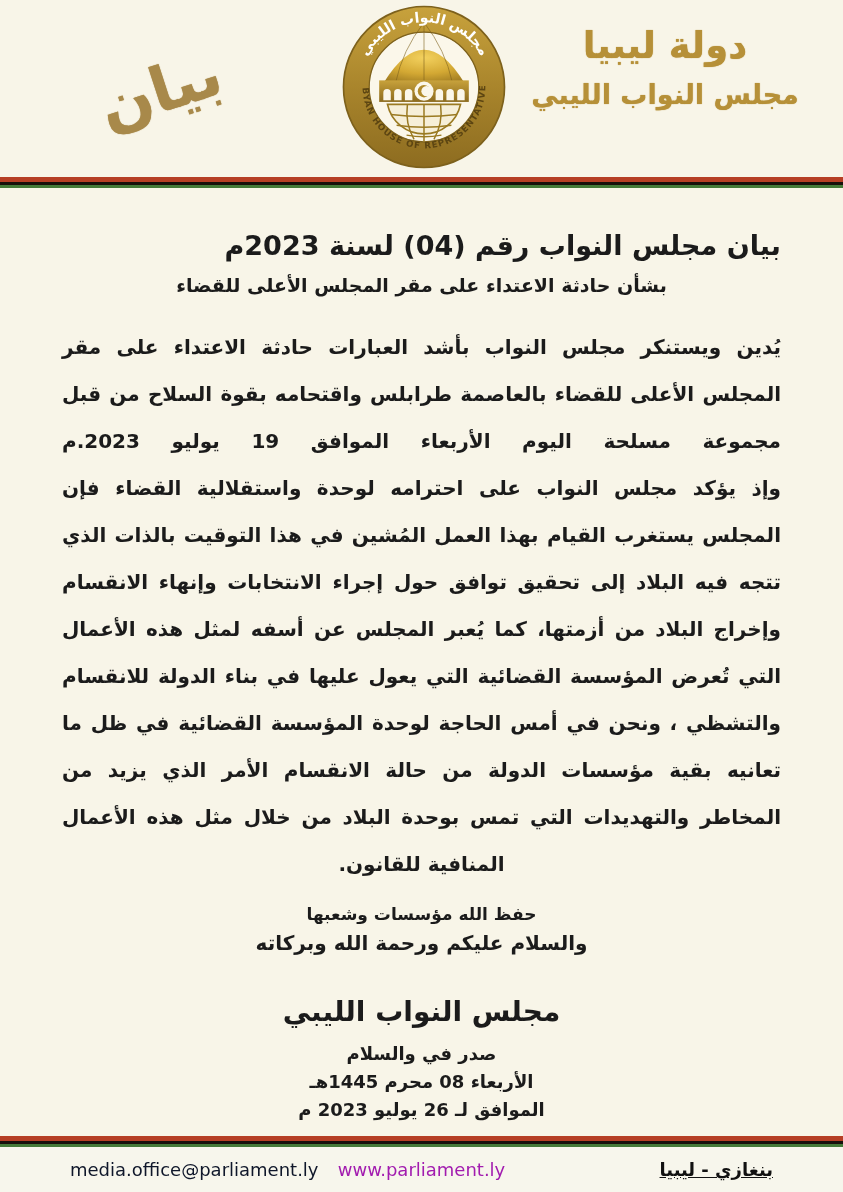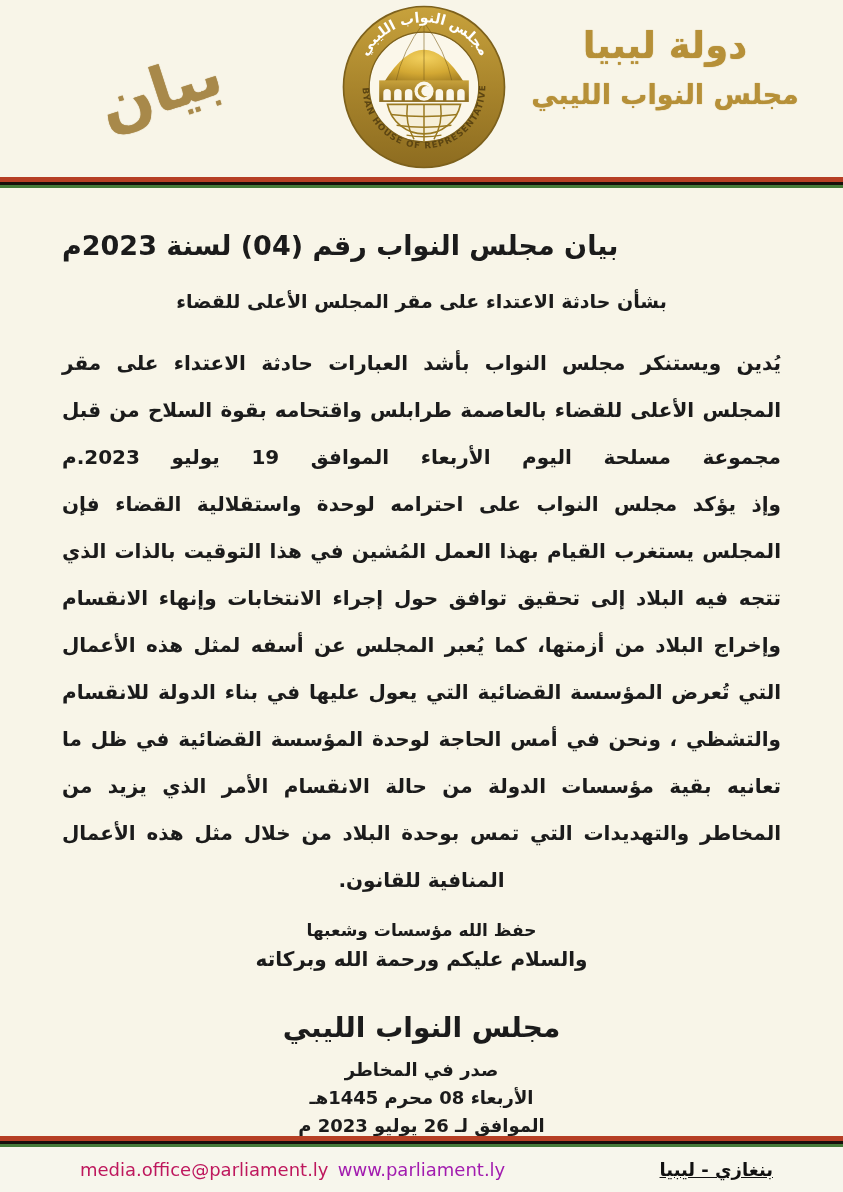"بيان مجلس النواب رقم (04)" .doc-title { text-align: left -> right }
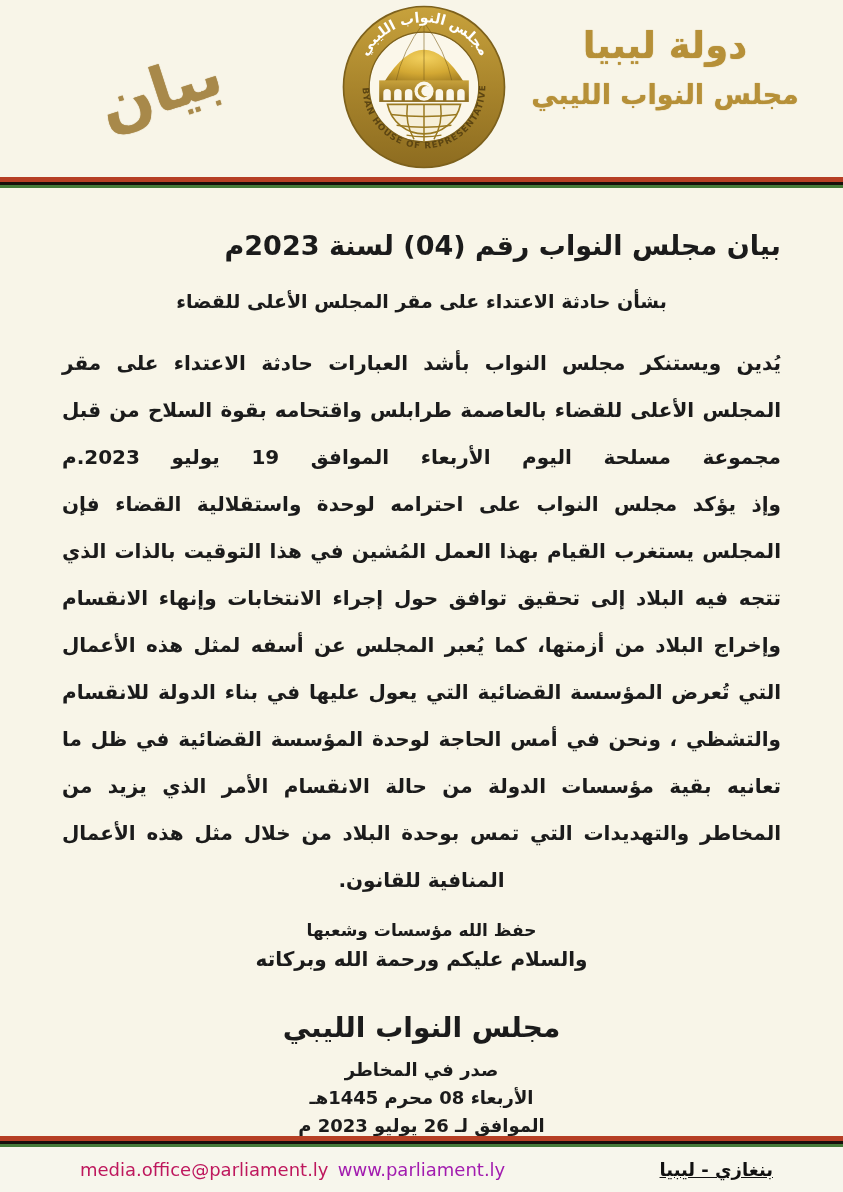"بشأن حادثة الاعتداء على مقر" .doc-subtitle { margin-top: 29px -> 13px }
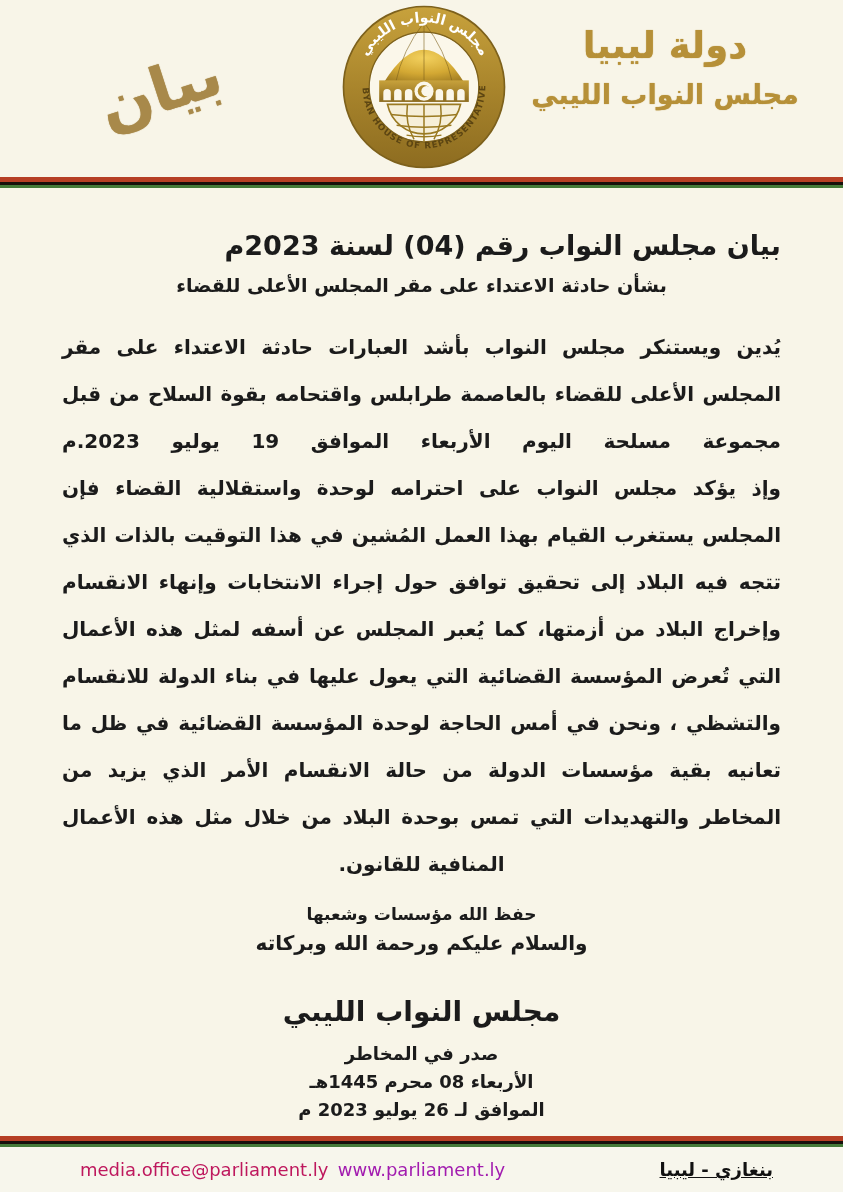"صدر في المخاطر" div.sig-issued { text: المخاطر -> والسلام }
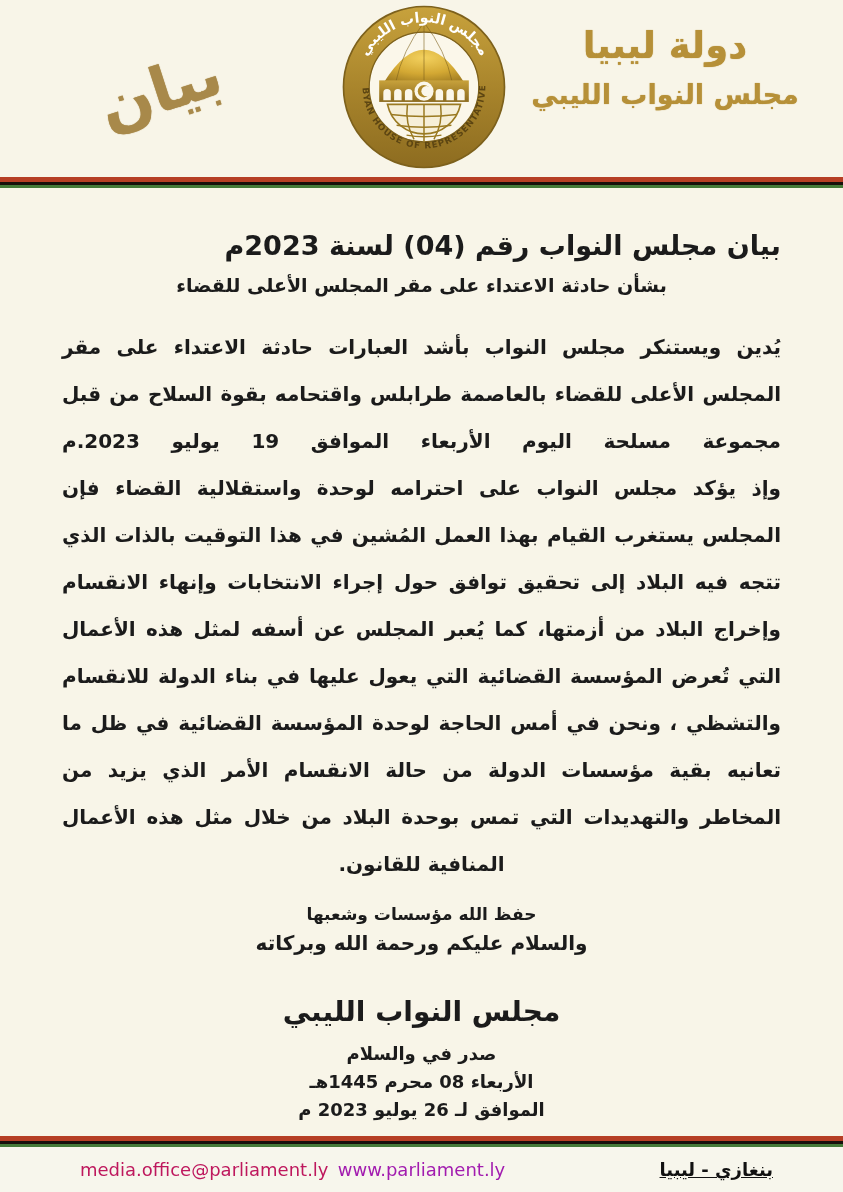"media.office@parliament.ly" .footer-email { color: #be185d -> #0f172a; margin-left: 10px -> none }
